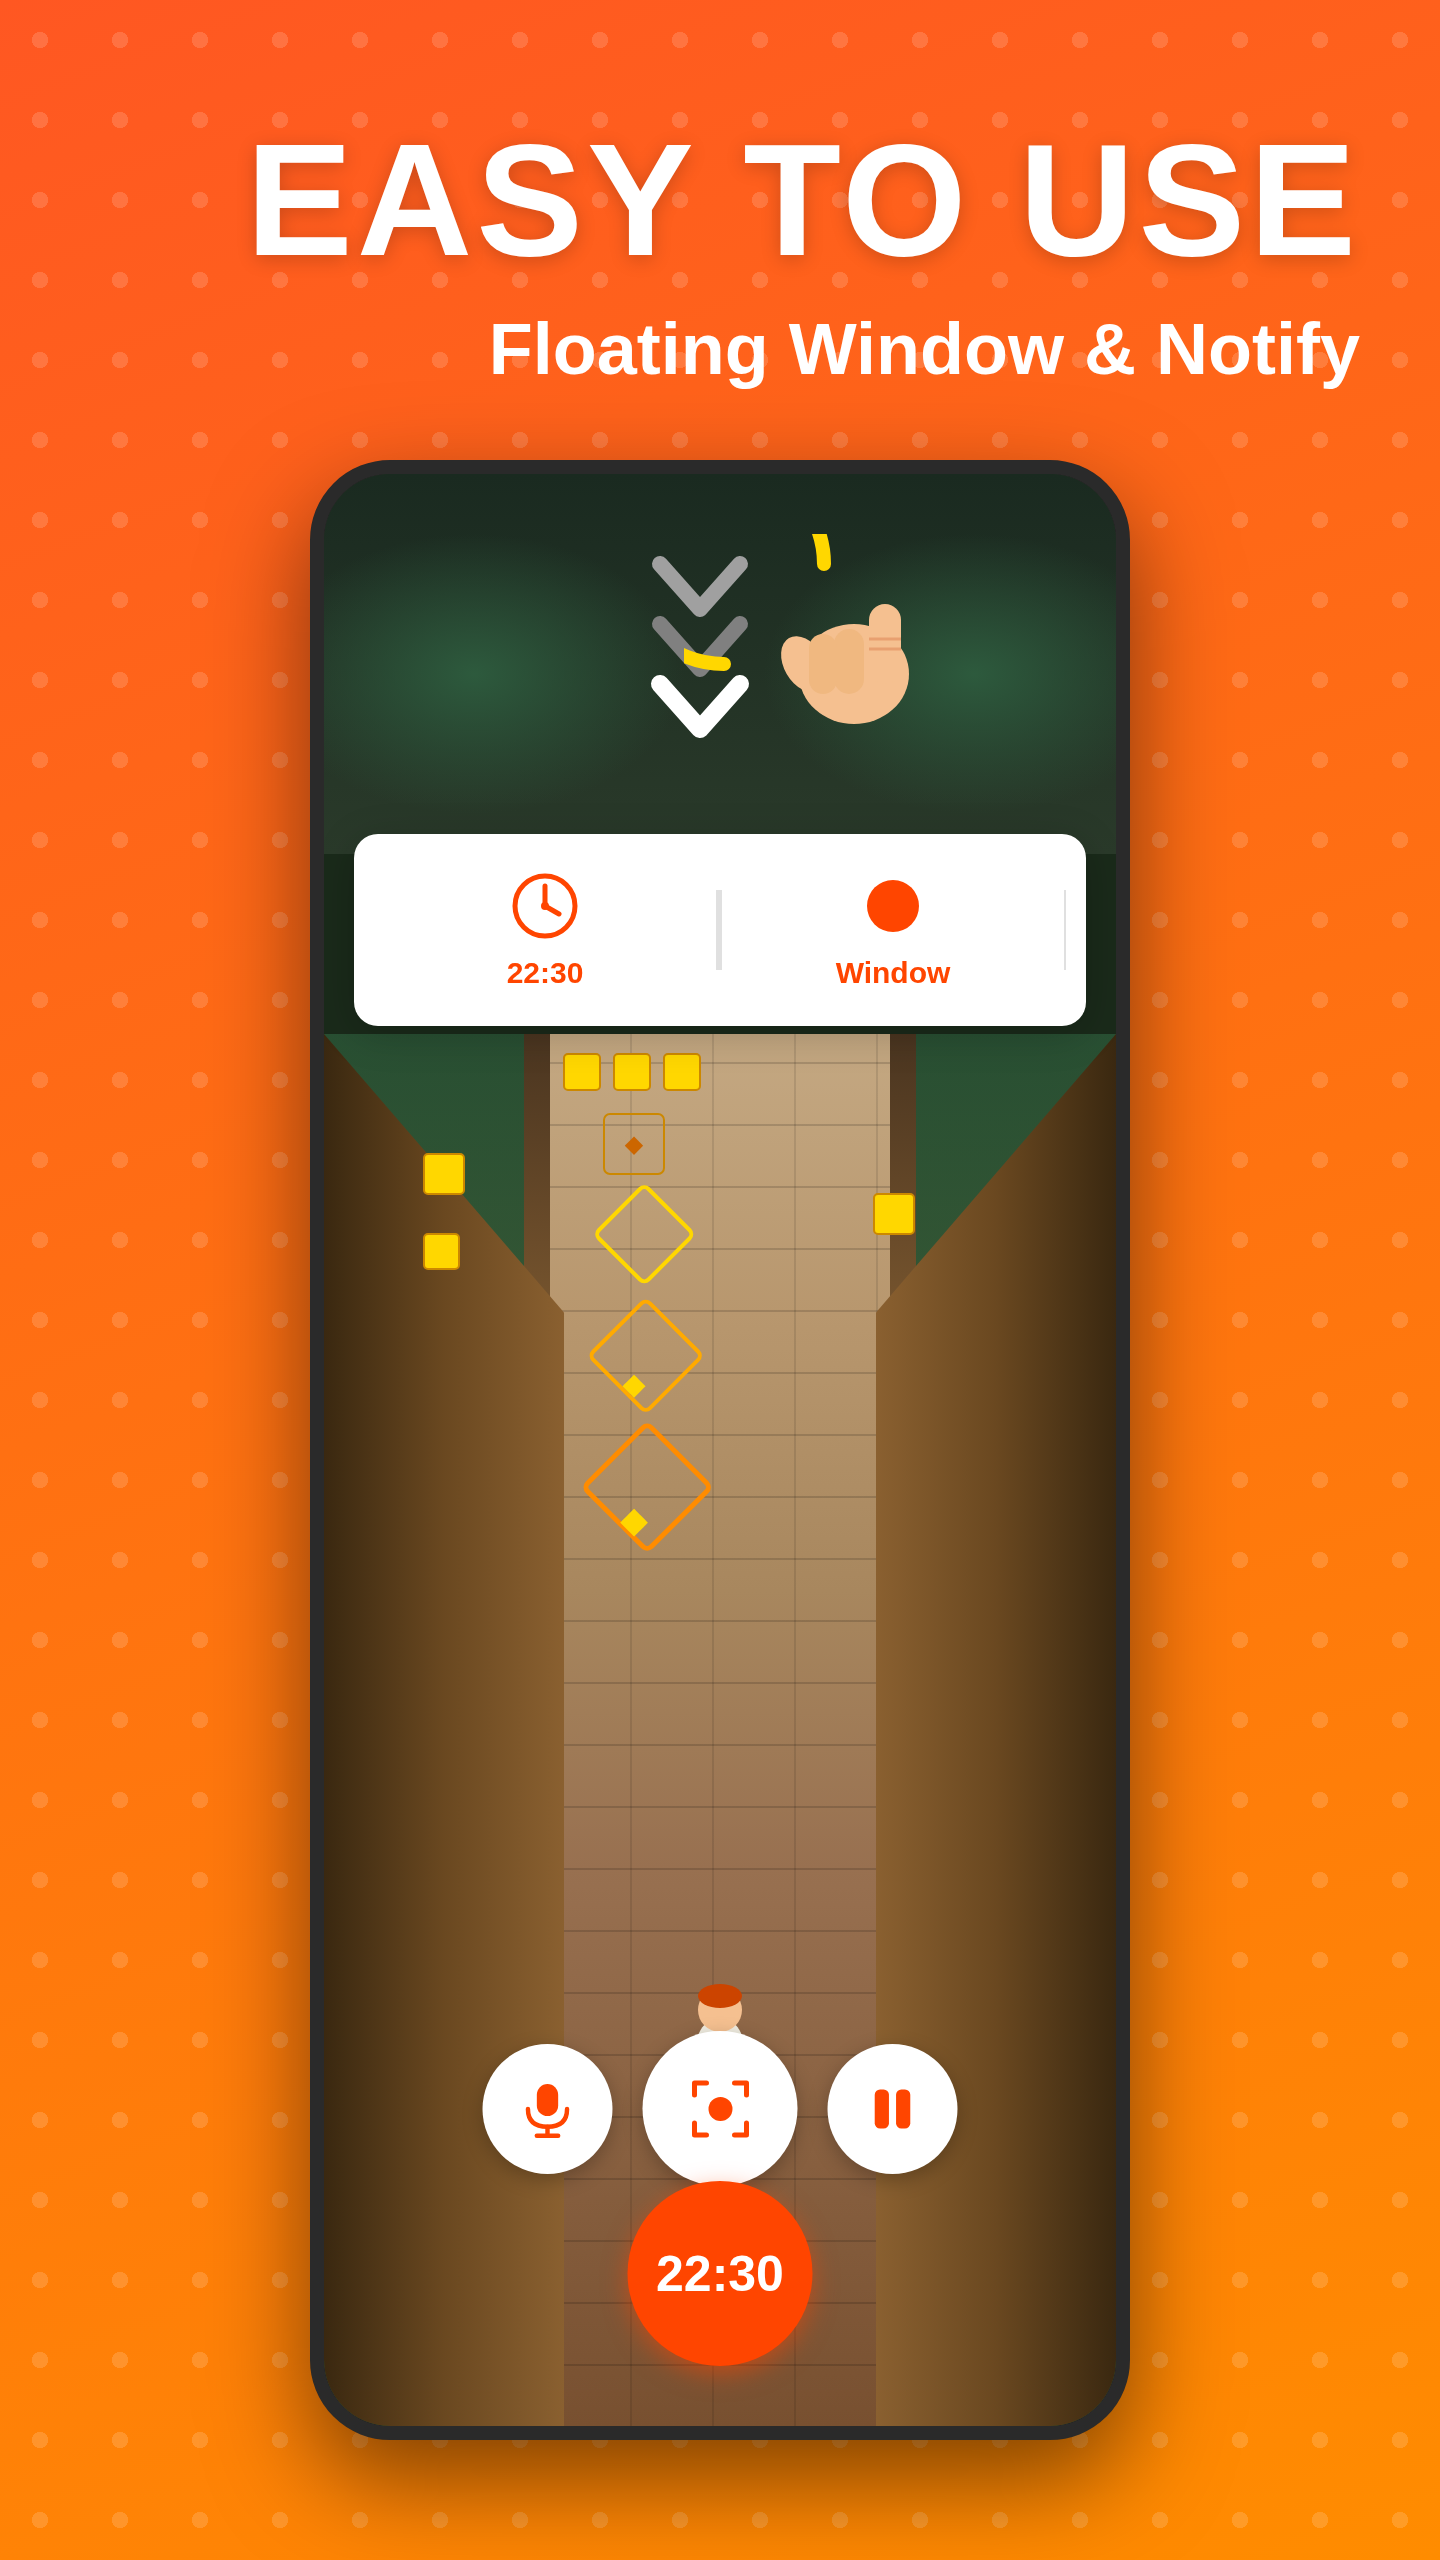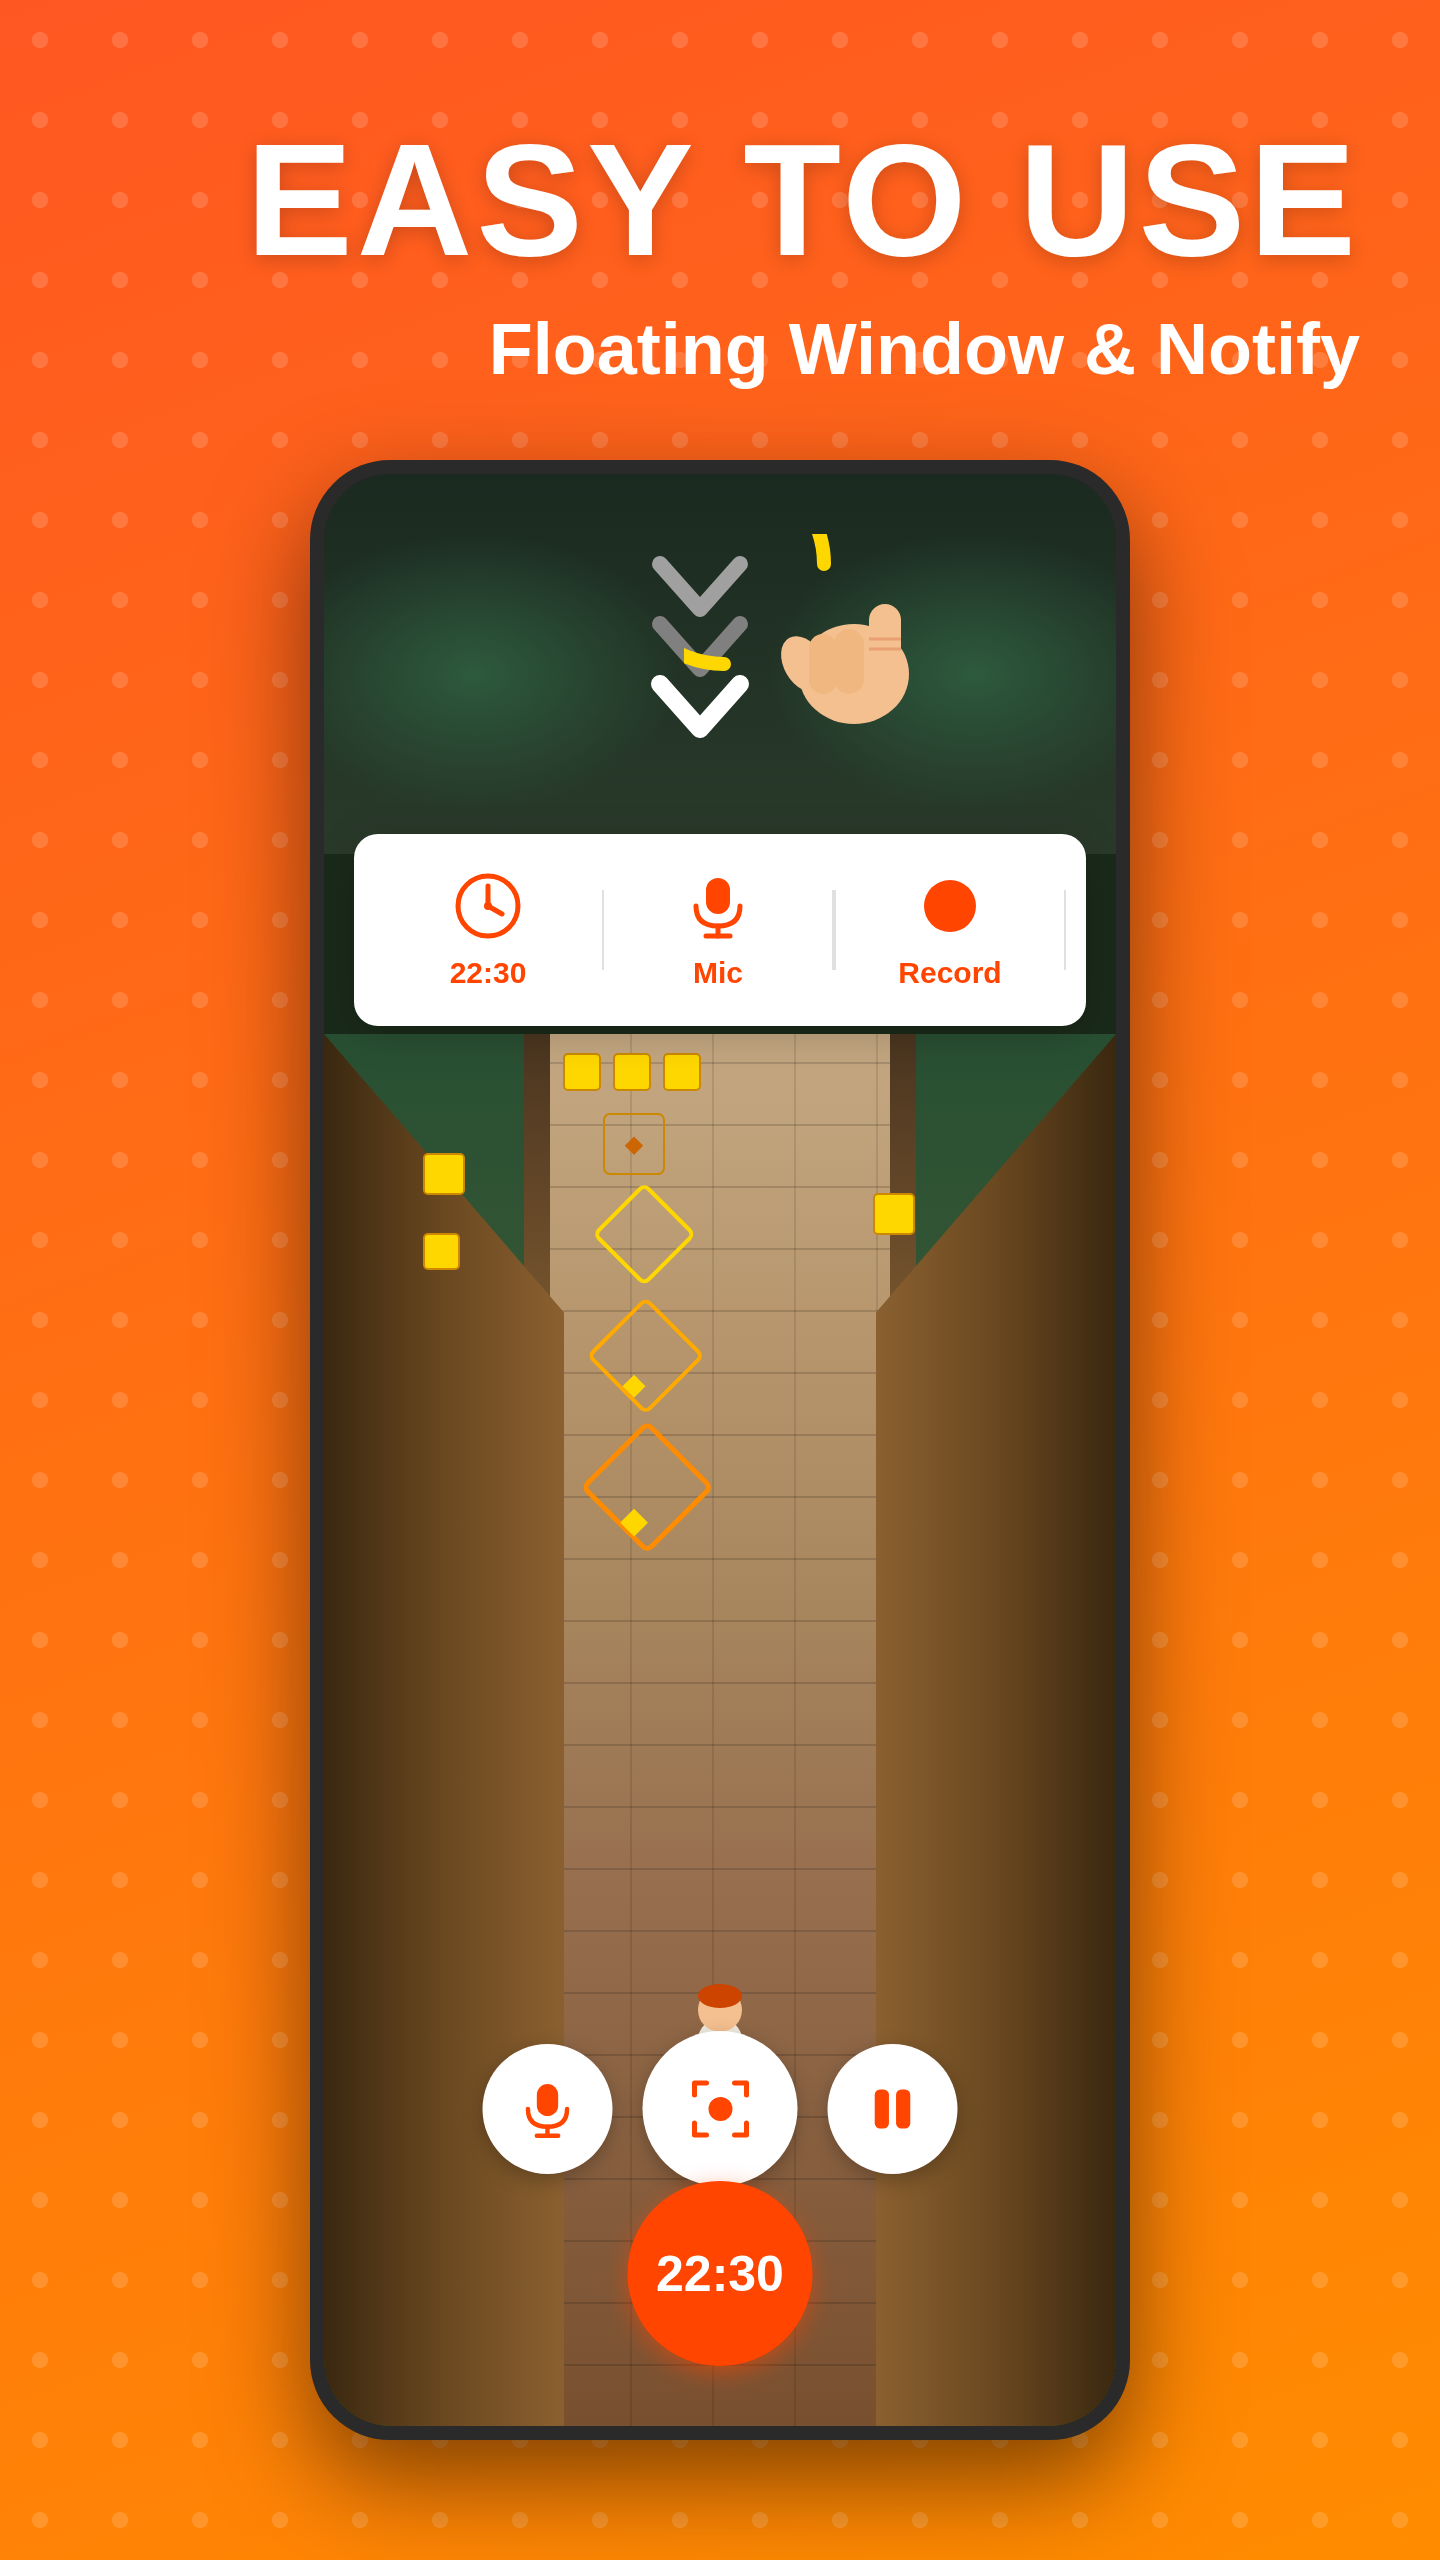"Mic" div.toolbar-item { html: <div> <div> <svg> <rect></rect> <path></path> <line></line> <line></line> </svg> </div> <span>Mic</span> </div> -> none }
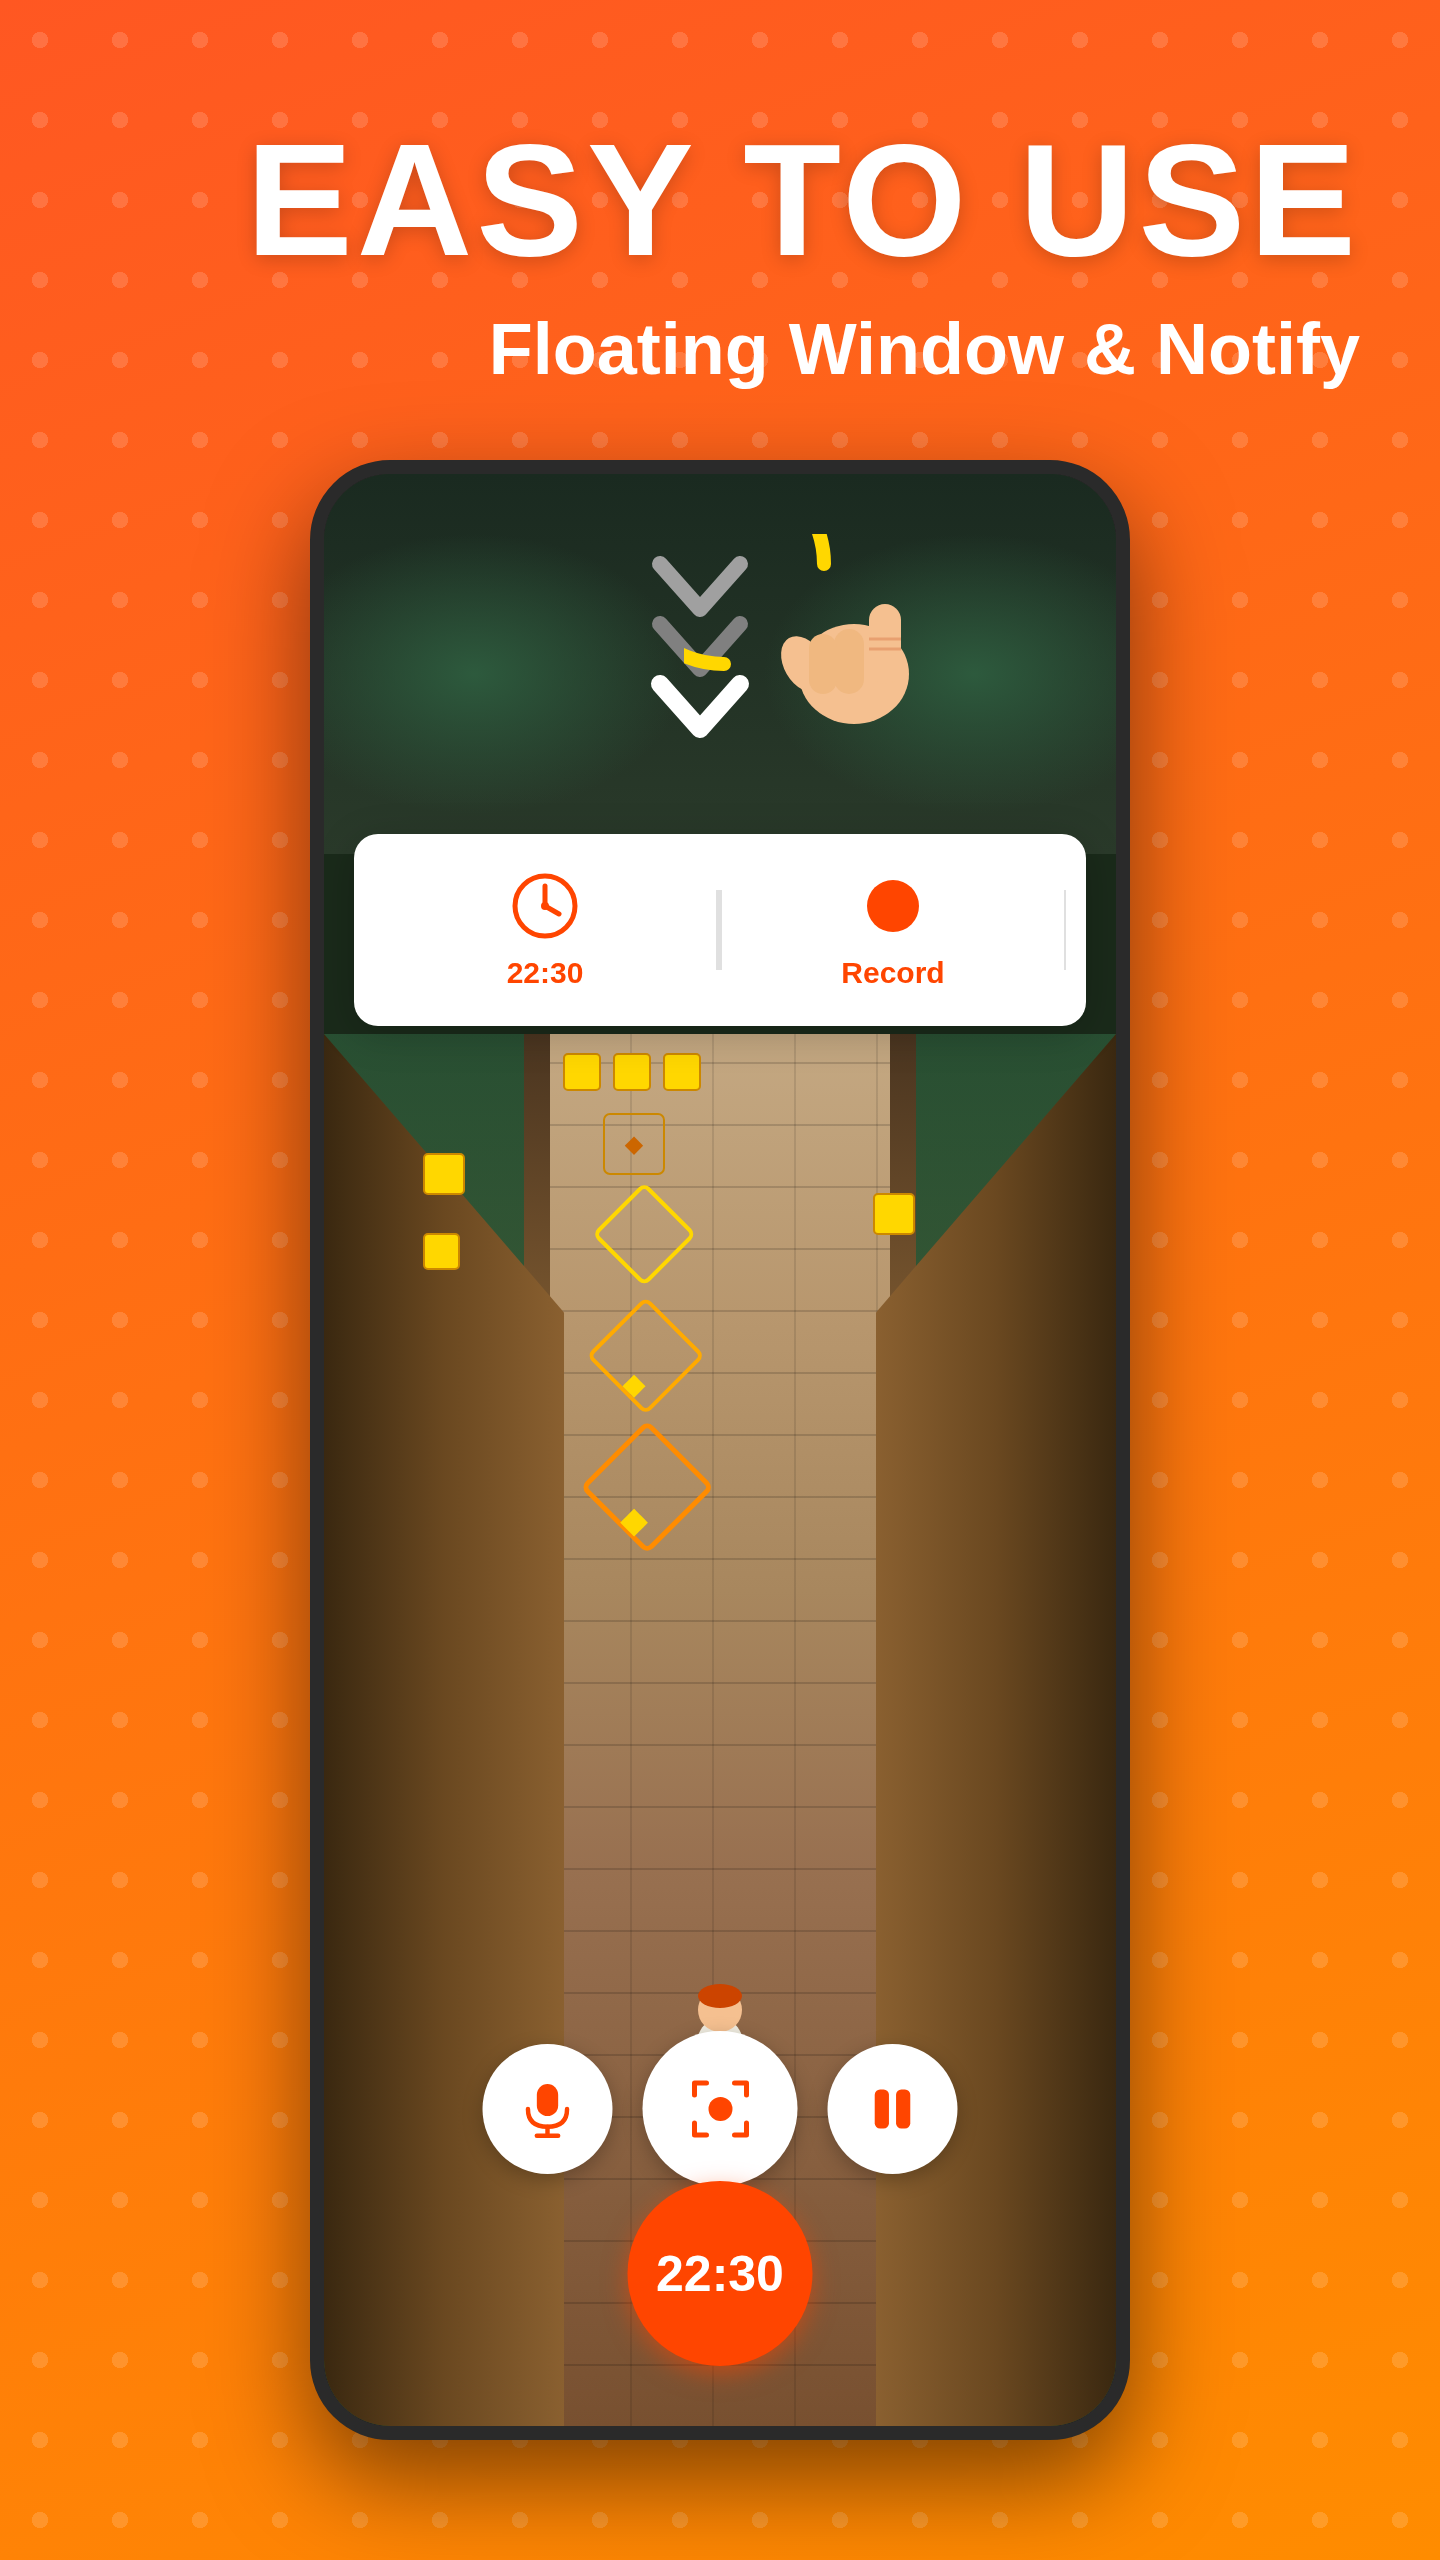"Record" span.toolbar-label { text: Record -> Window }
